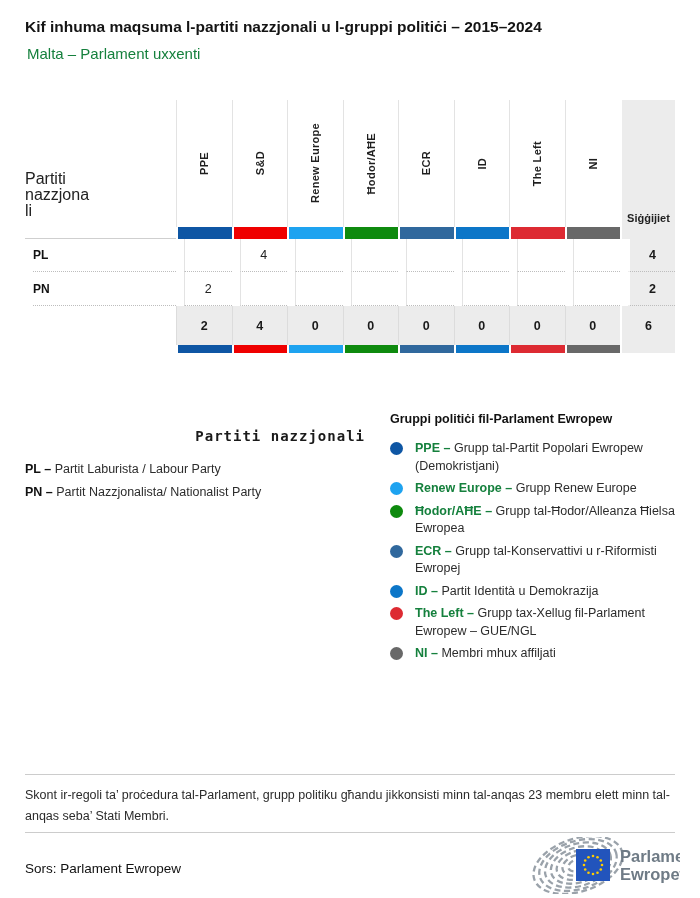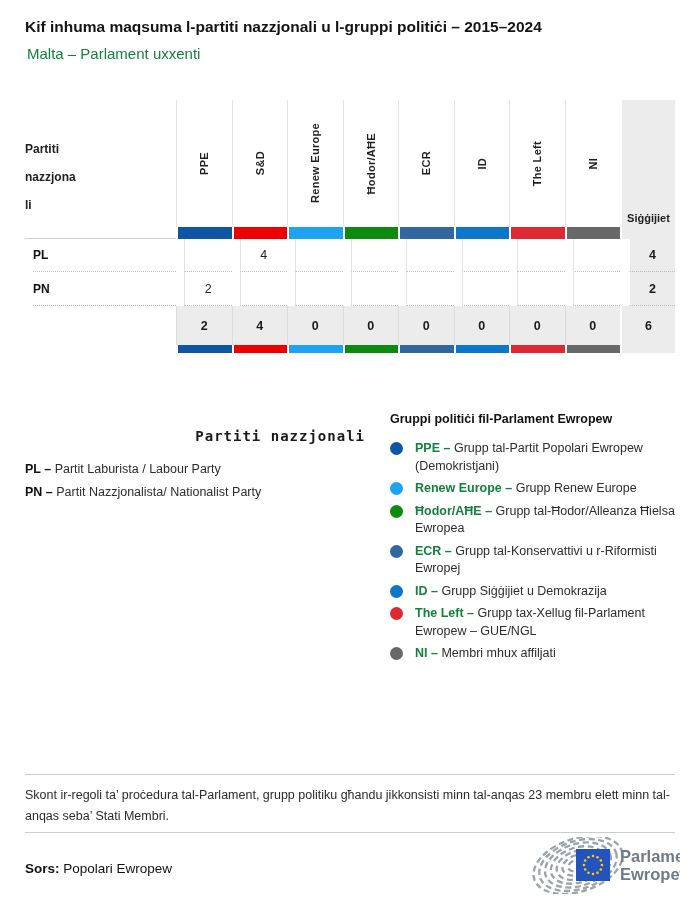"Partiti" .rowhead-cell span { font-size: 12px -> 16px; font-weight: 700 -> 400; line-height: 28px -> 16px }
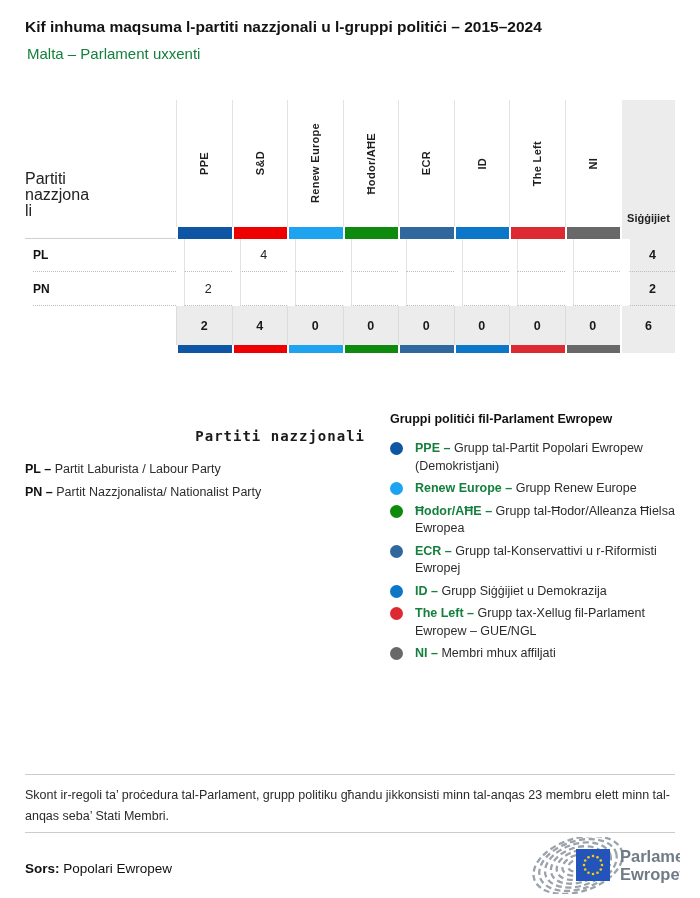"Grupp Siġġijiet u Demokrazija" span { text: Grupp Siġġijiet -> Partit Identità }
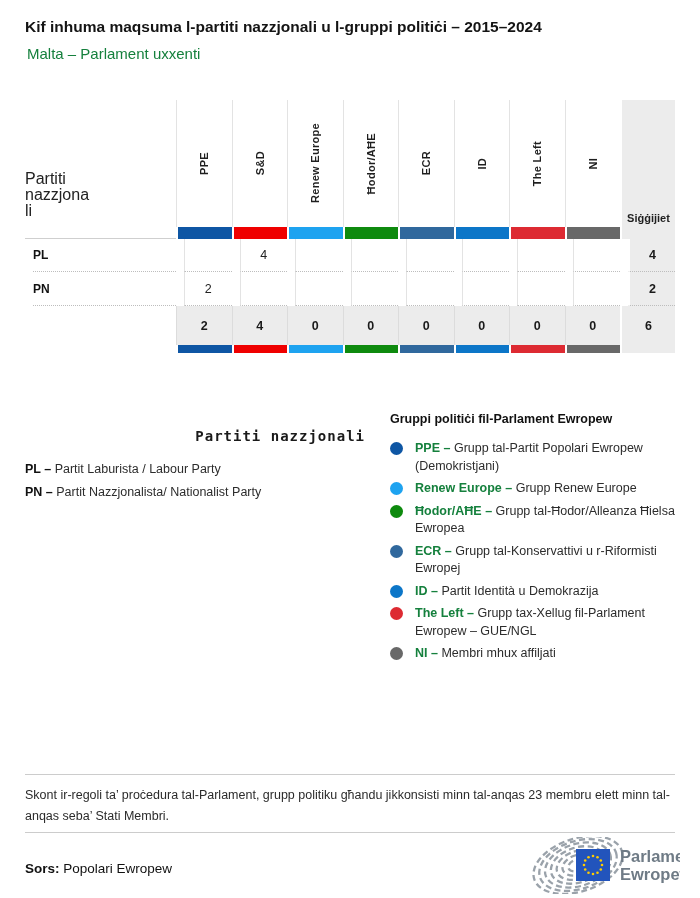"Sors:" .source b { font-weight: 700 -> 400 }
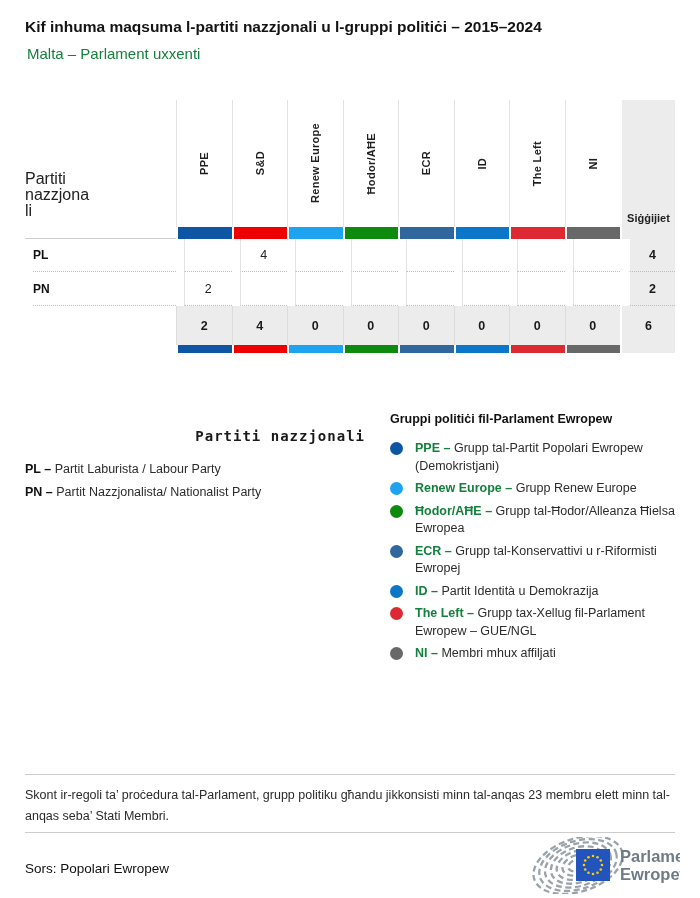"Popolari Ewropew" span { text: Popolari -> Parlament }
